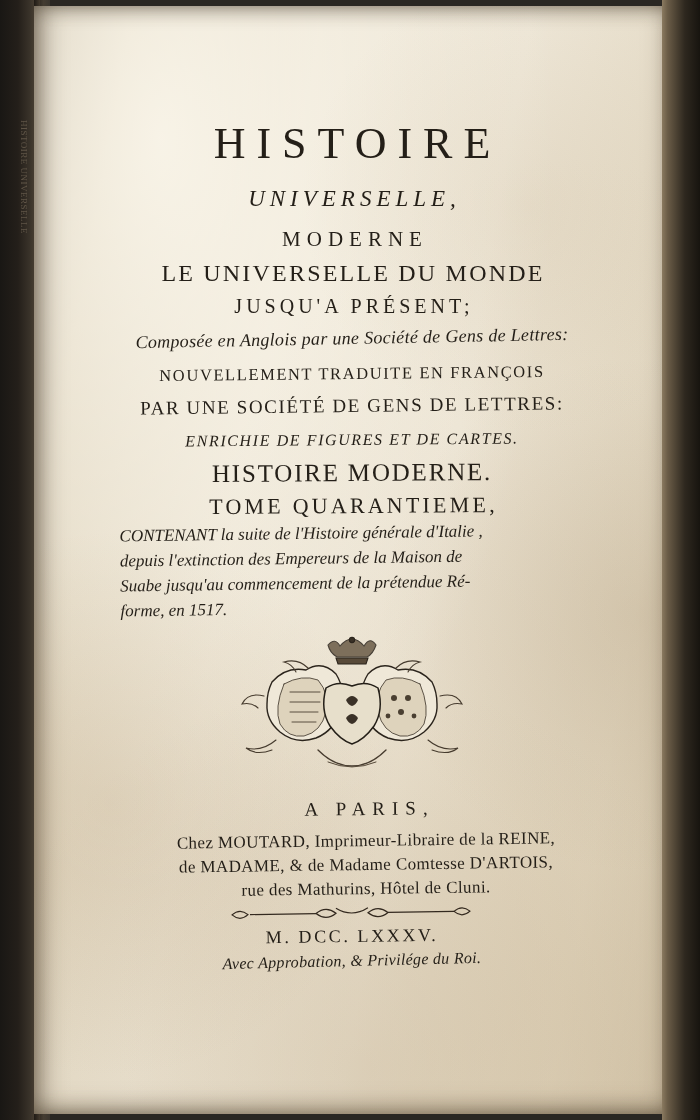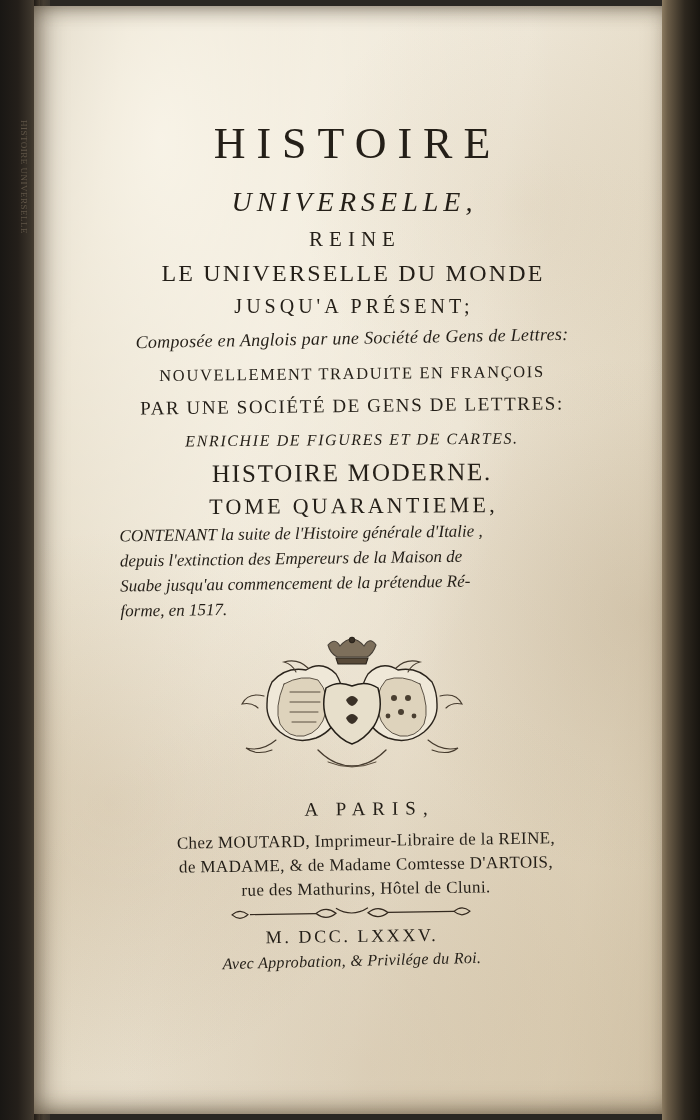"UNIVERSELLE," .line2 { font-size: 28px -> 23px }
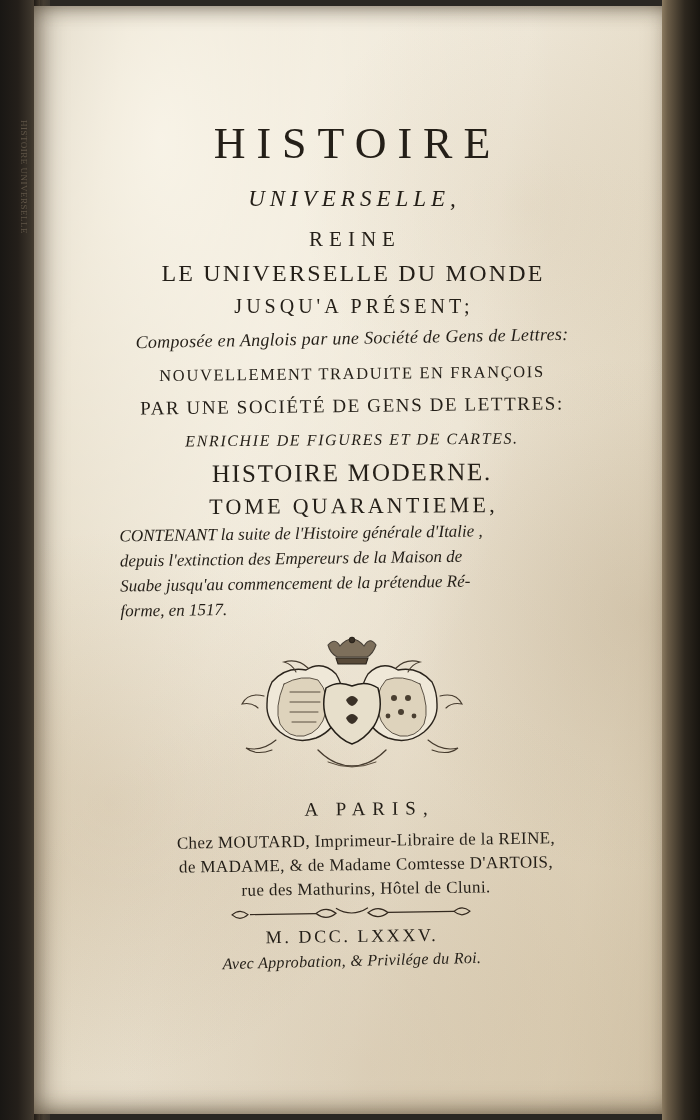"REINE" div.l { text: REINE -> MODERNE }
